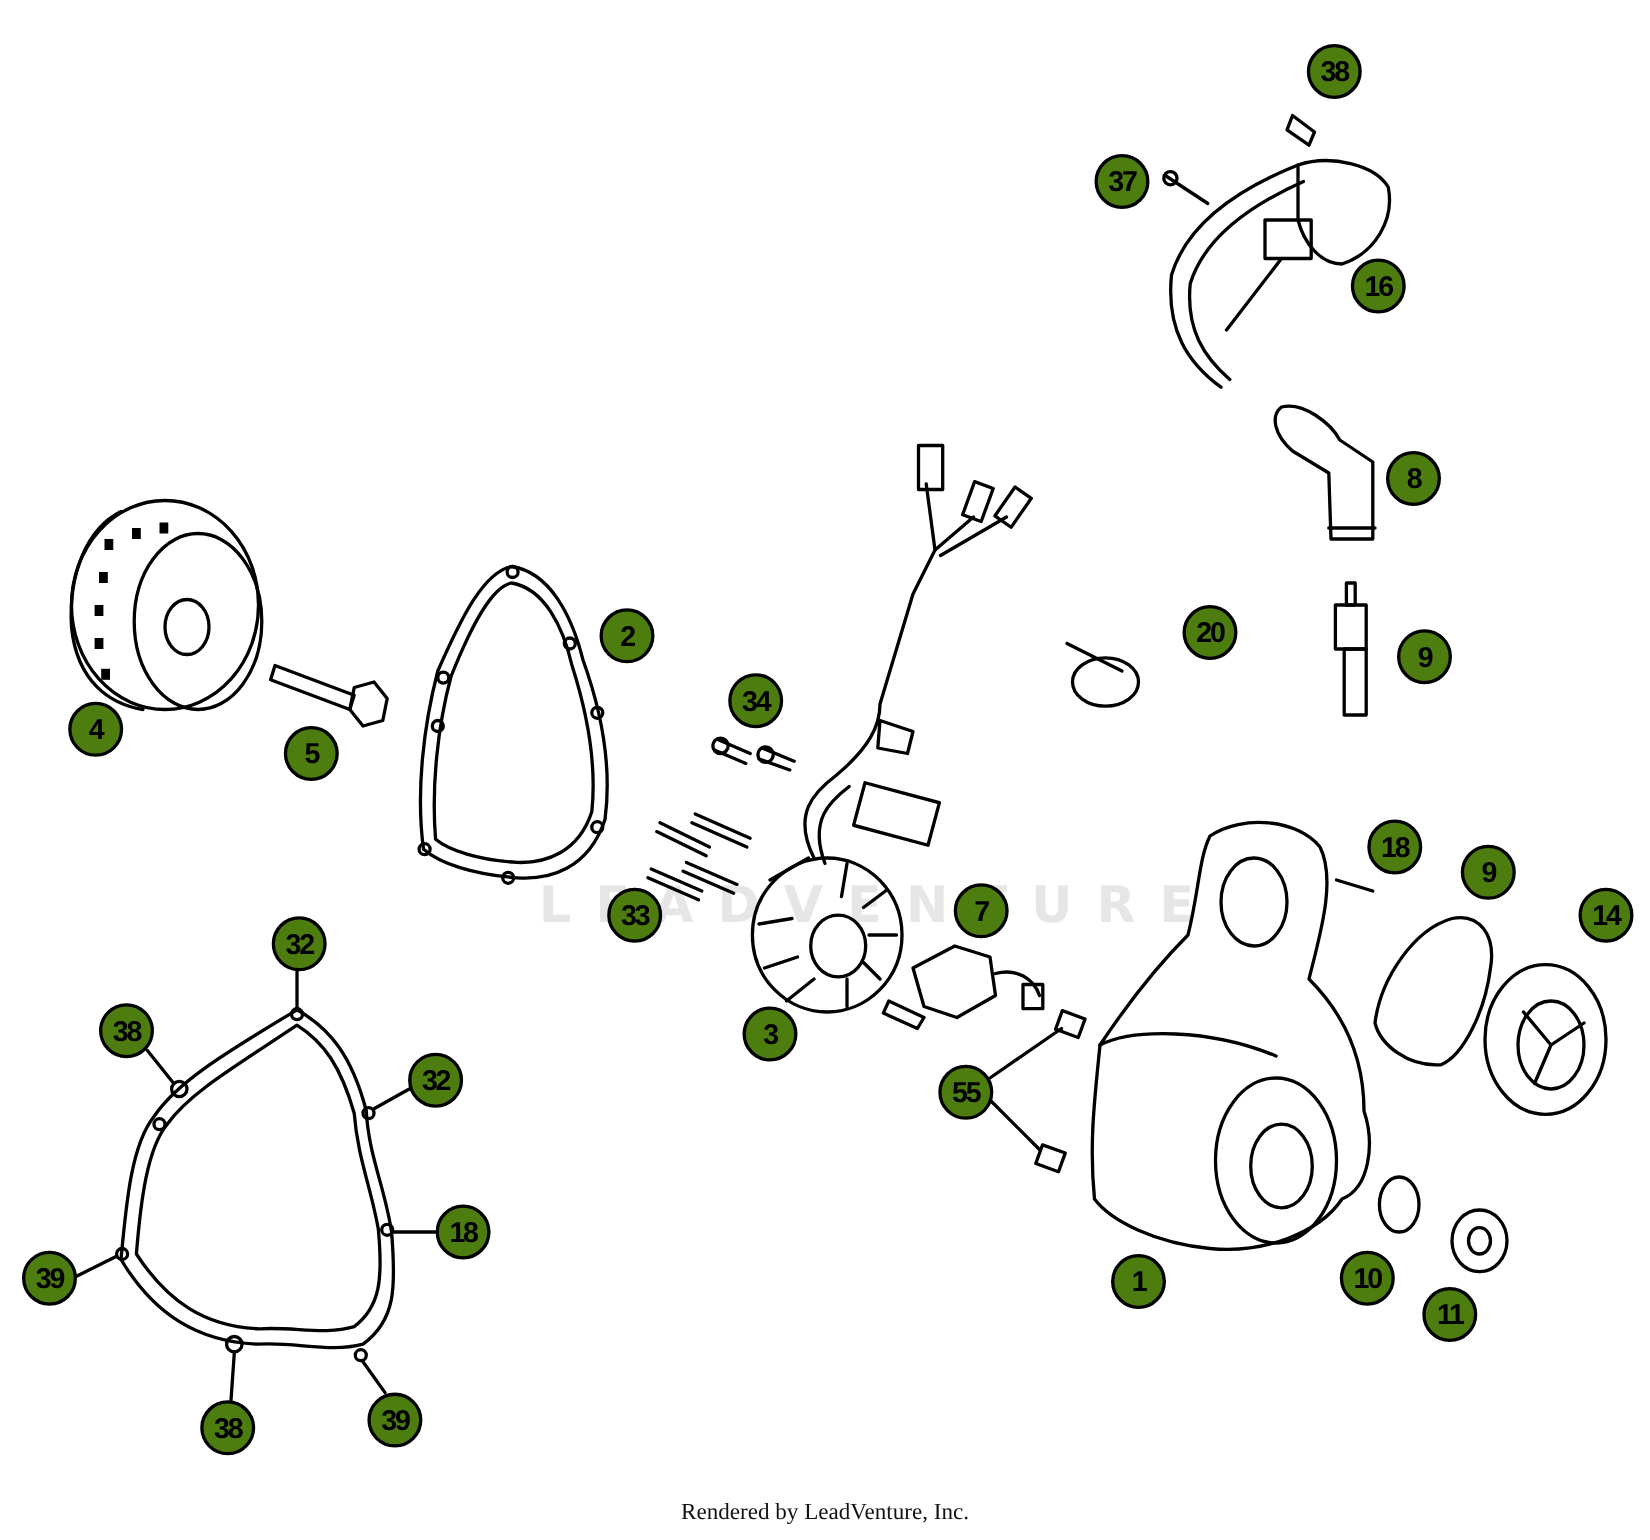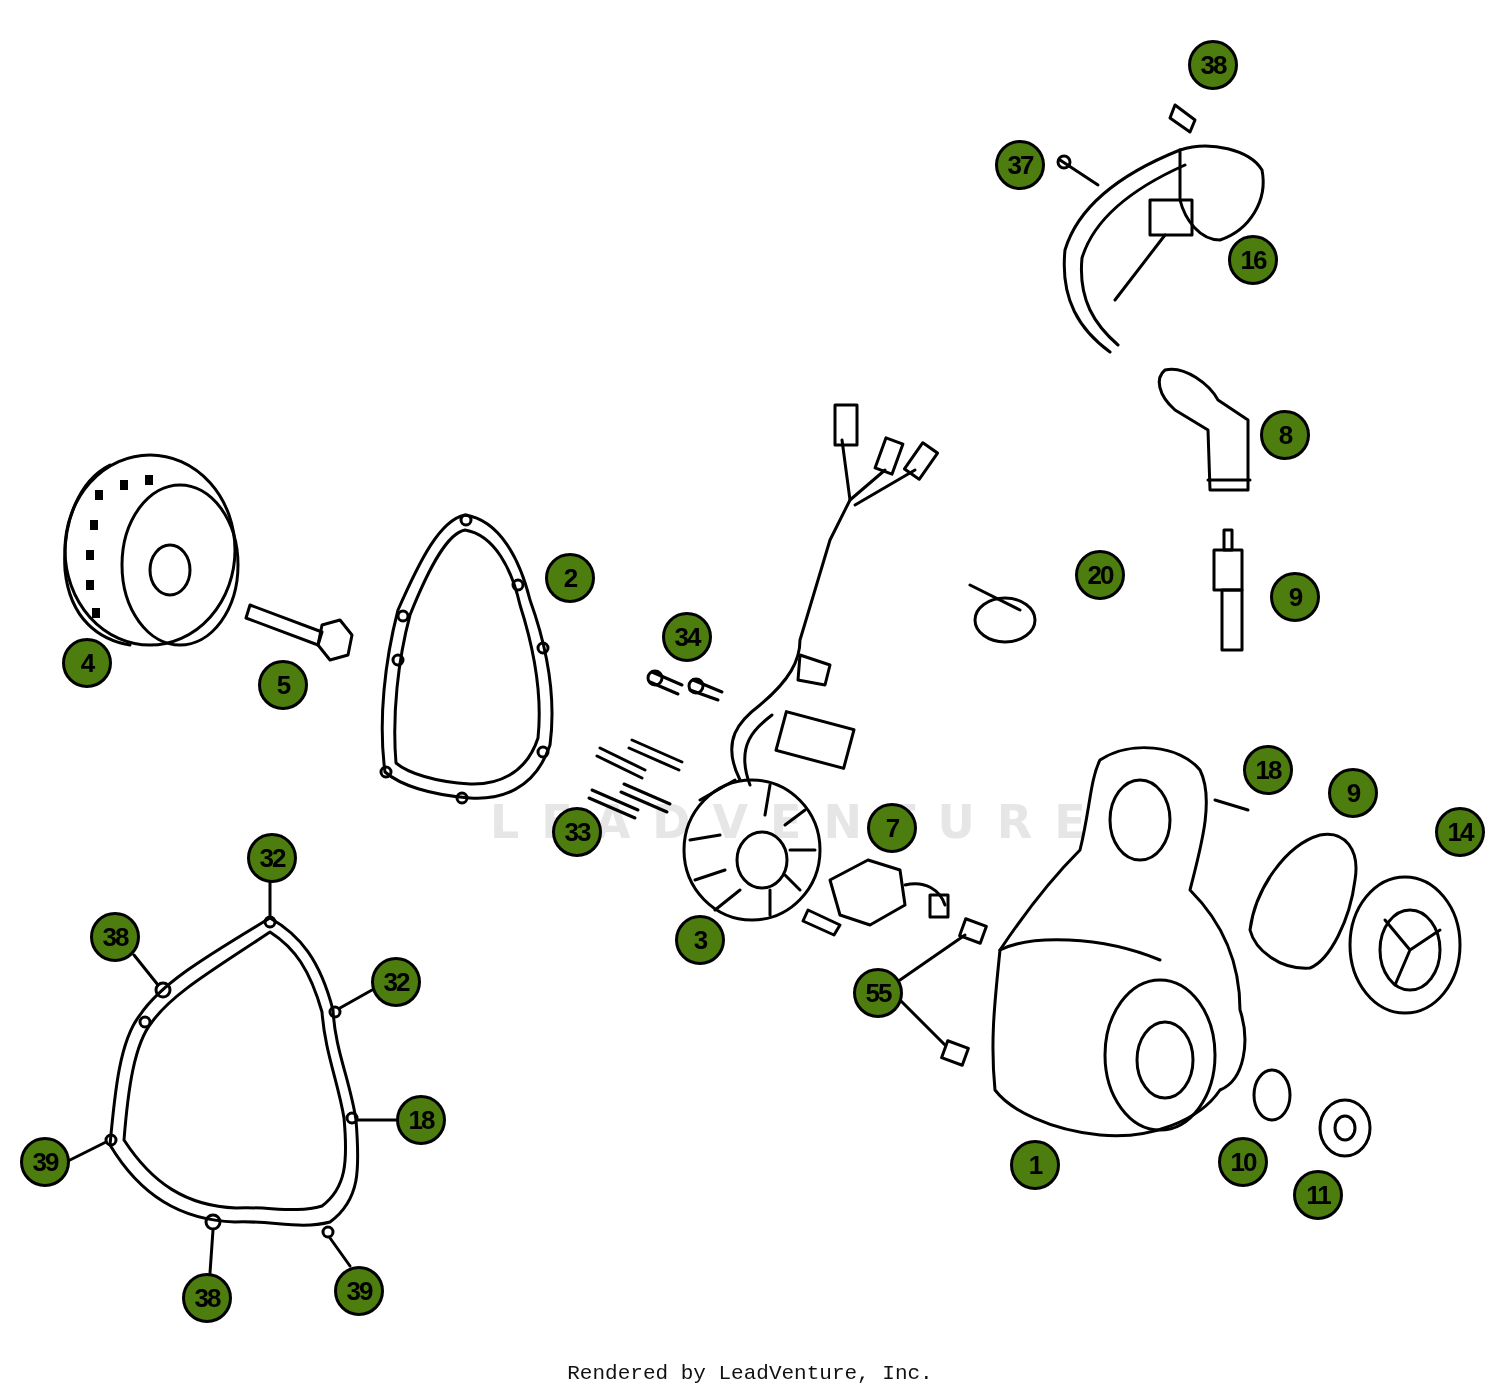"Rendered by LeadVenture, Inc." .footer { font-family: Liberation Mono, monospace -> Liberation Serif, serif }
